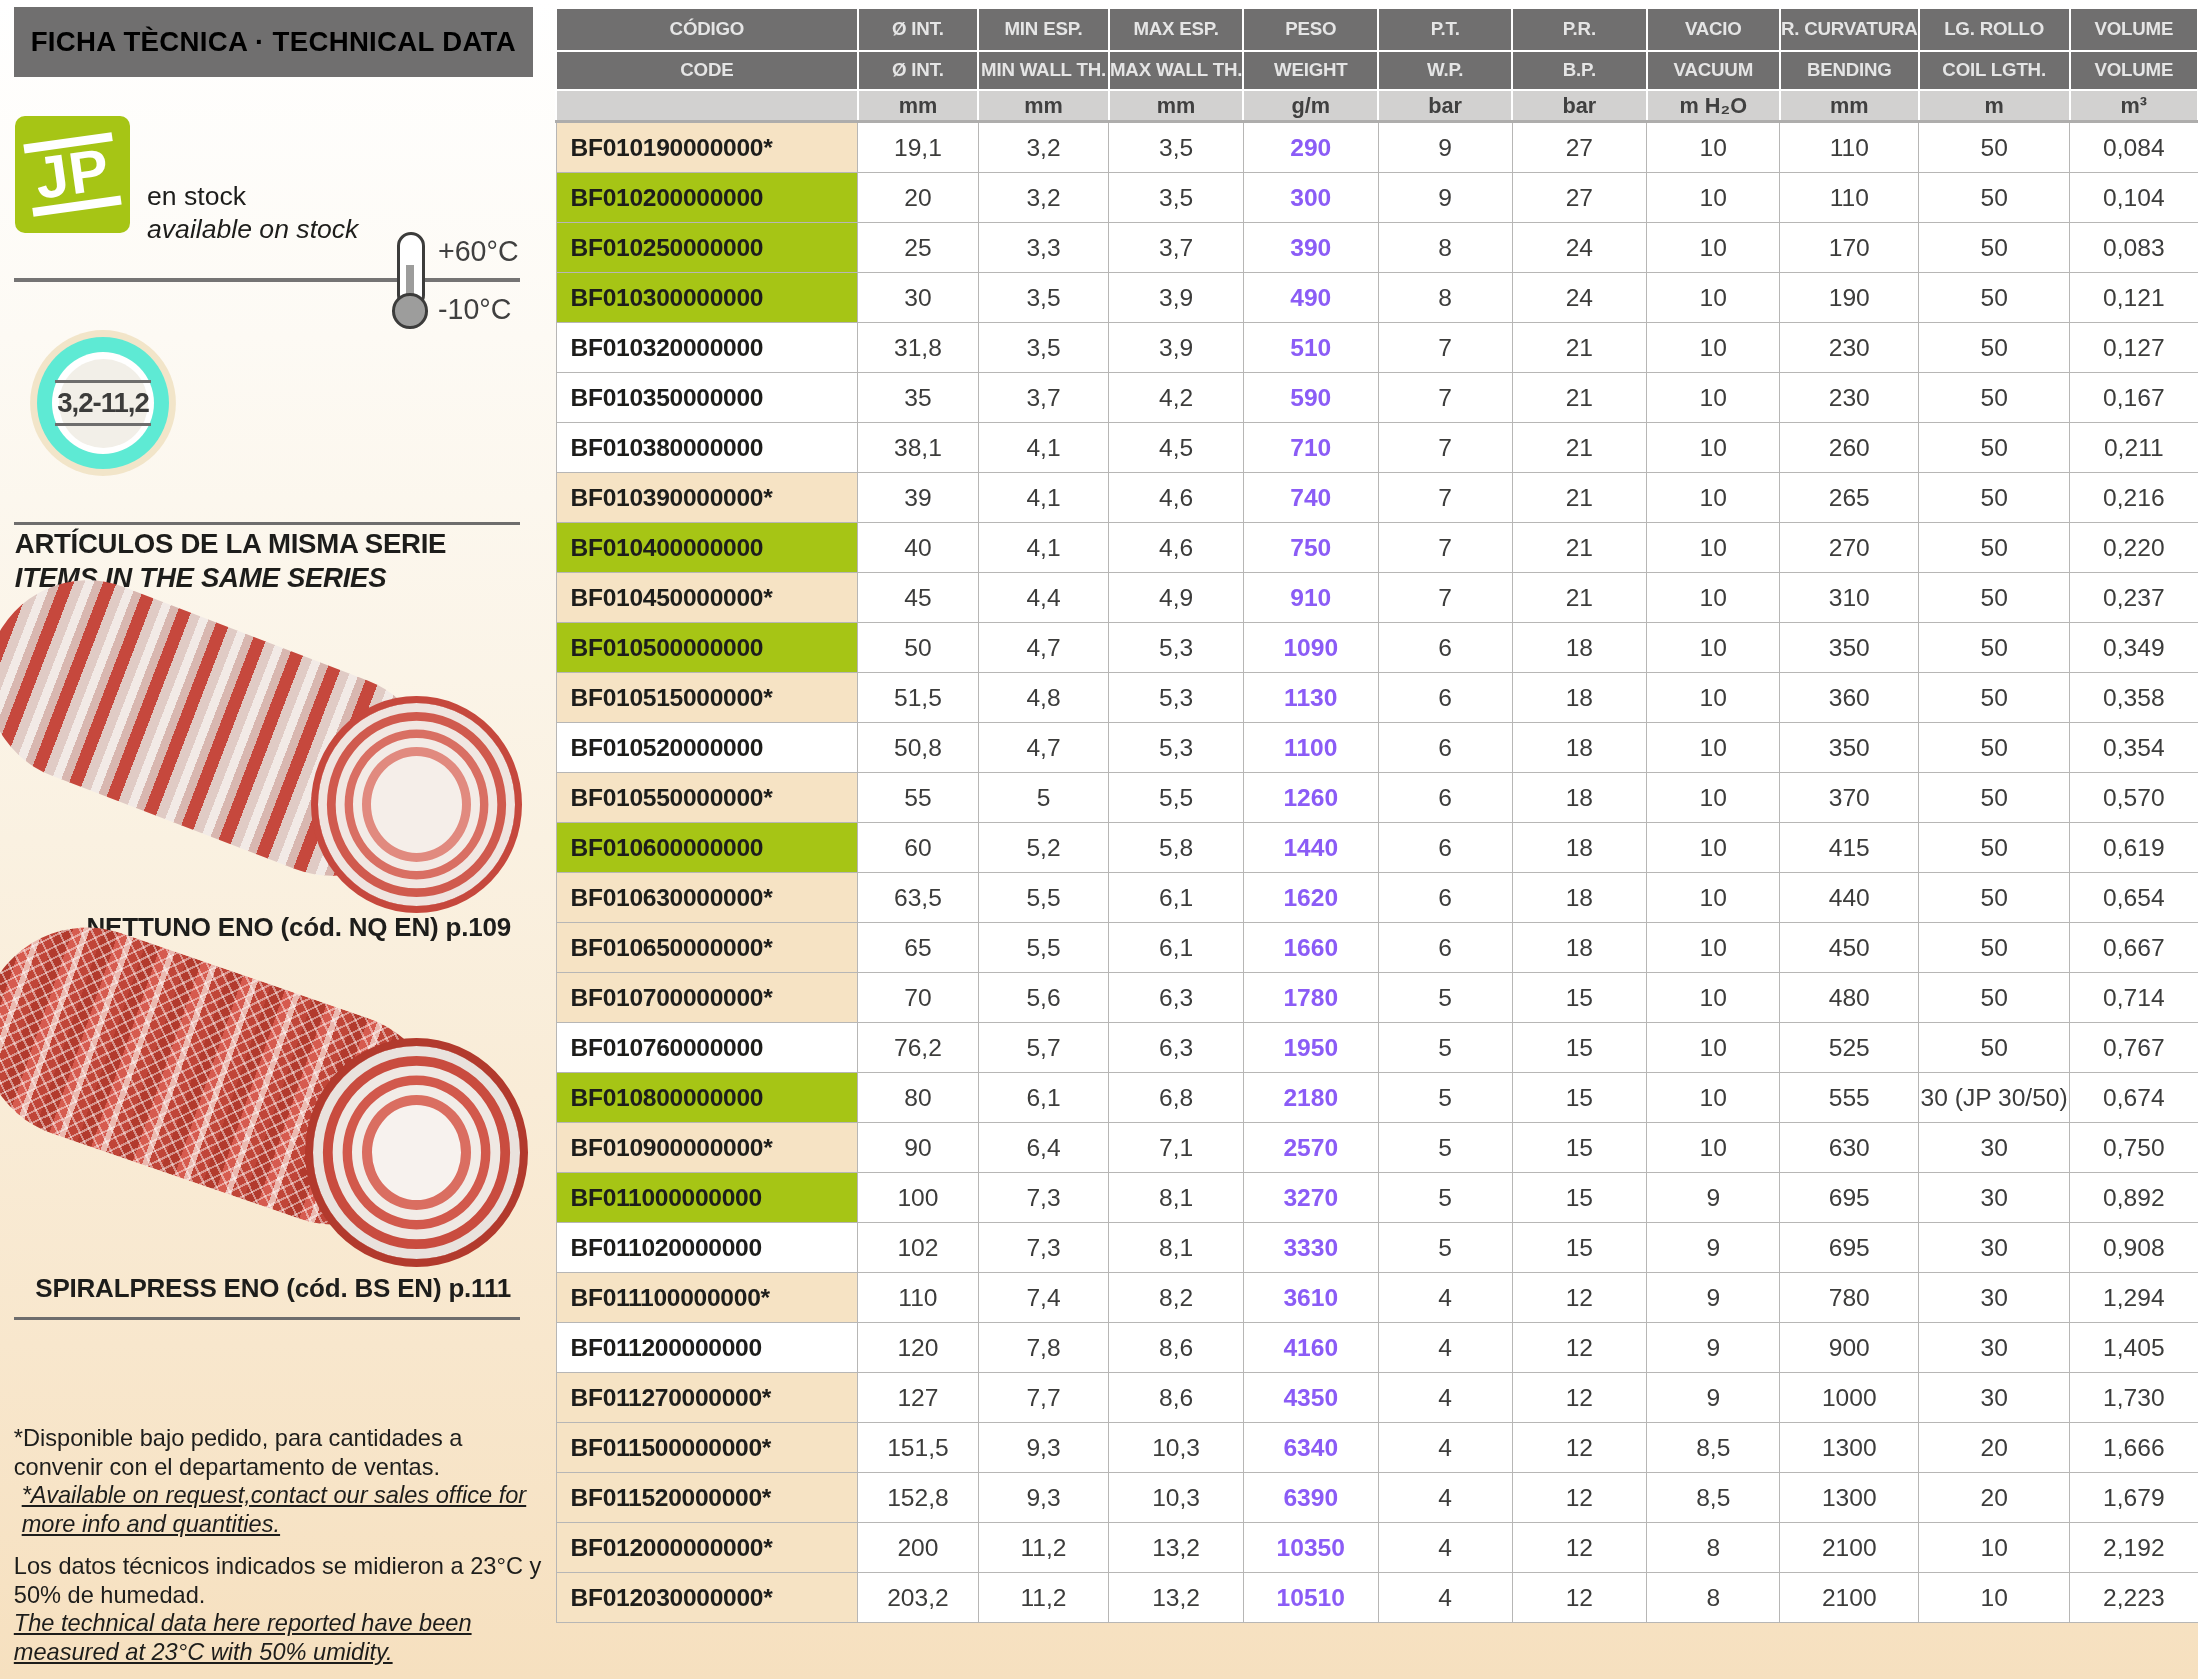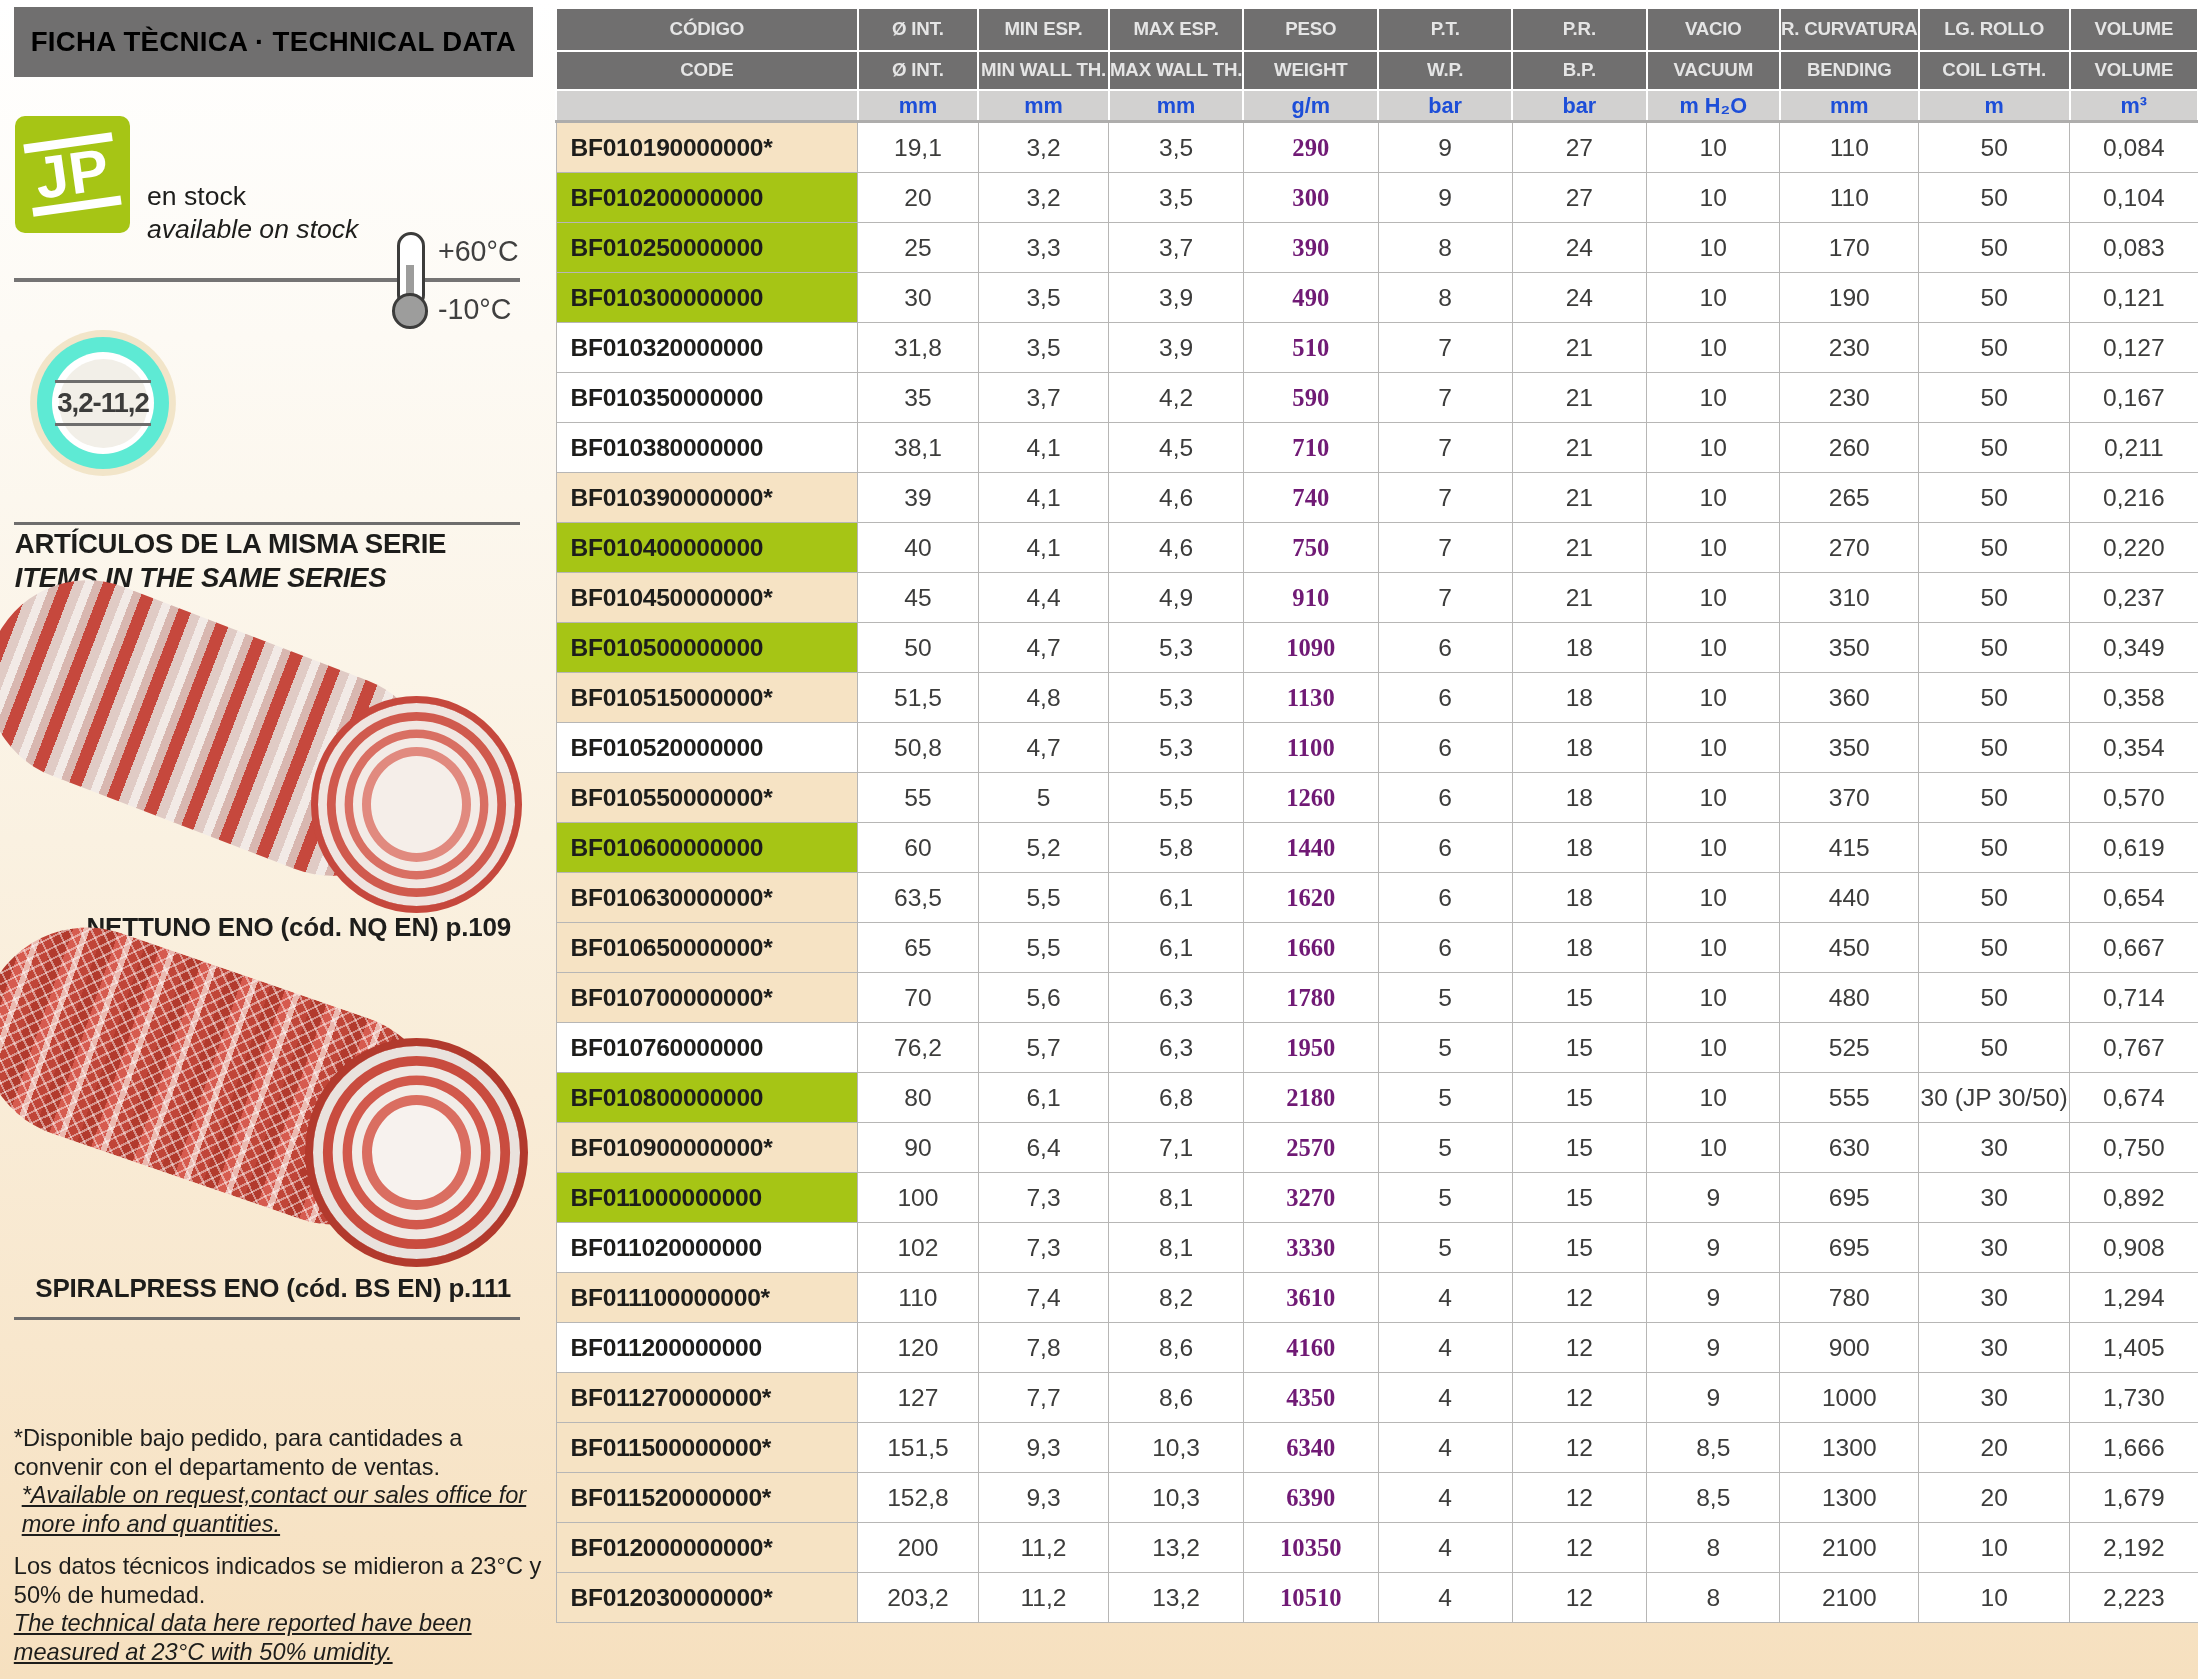"mm" tr.u td { color: #1d4ed8 -> #404040 }
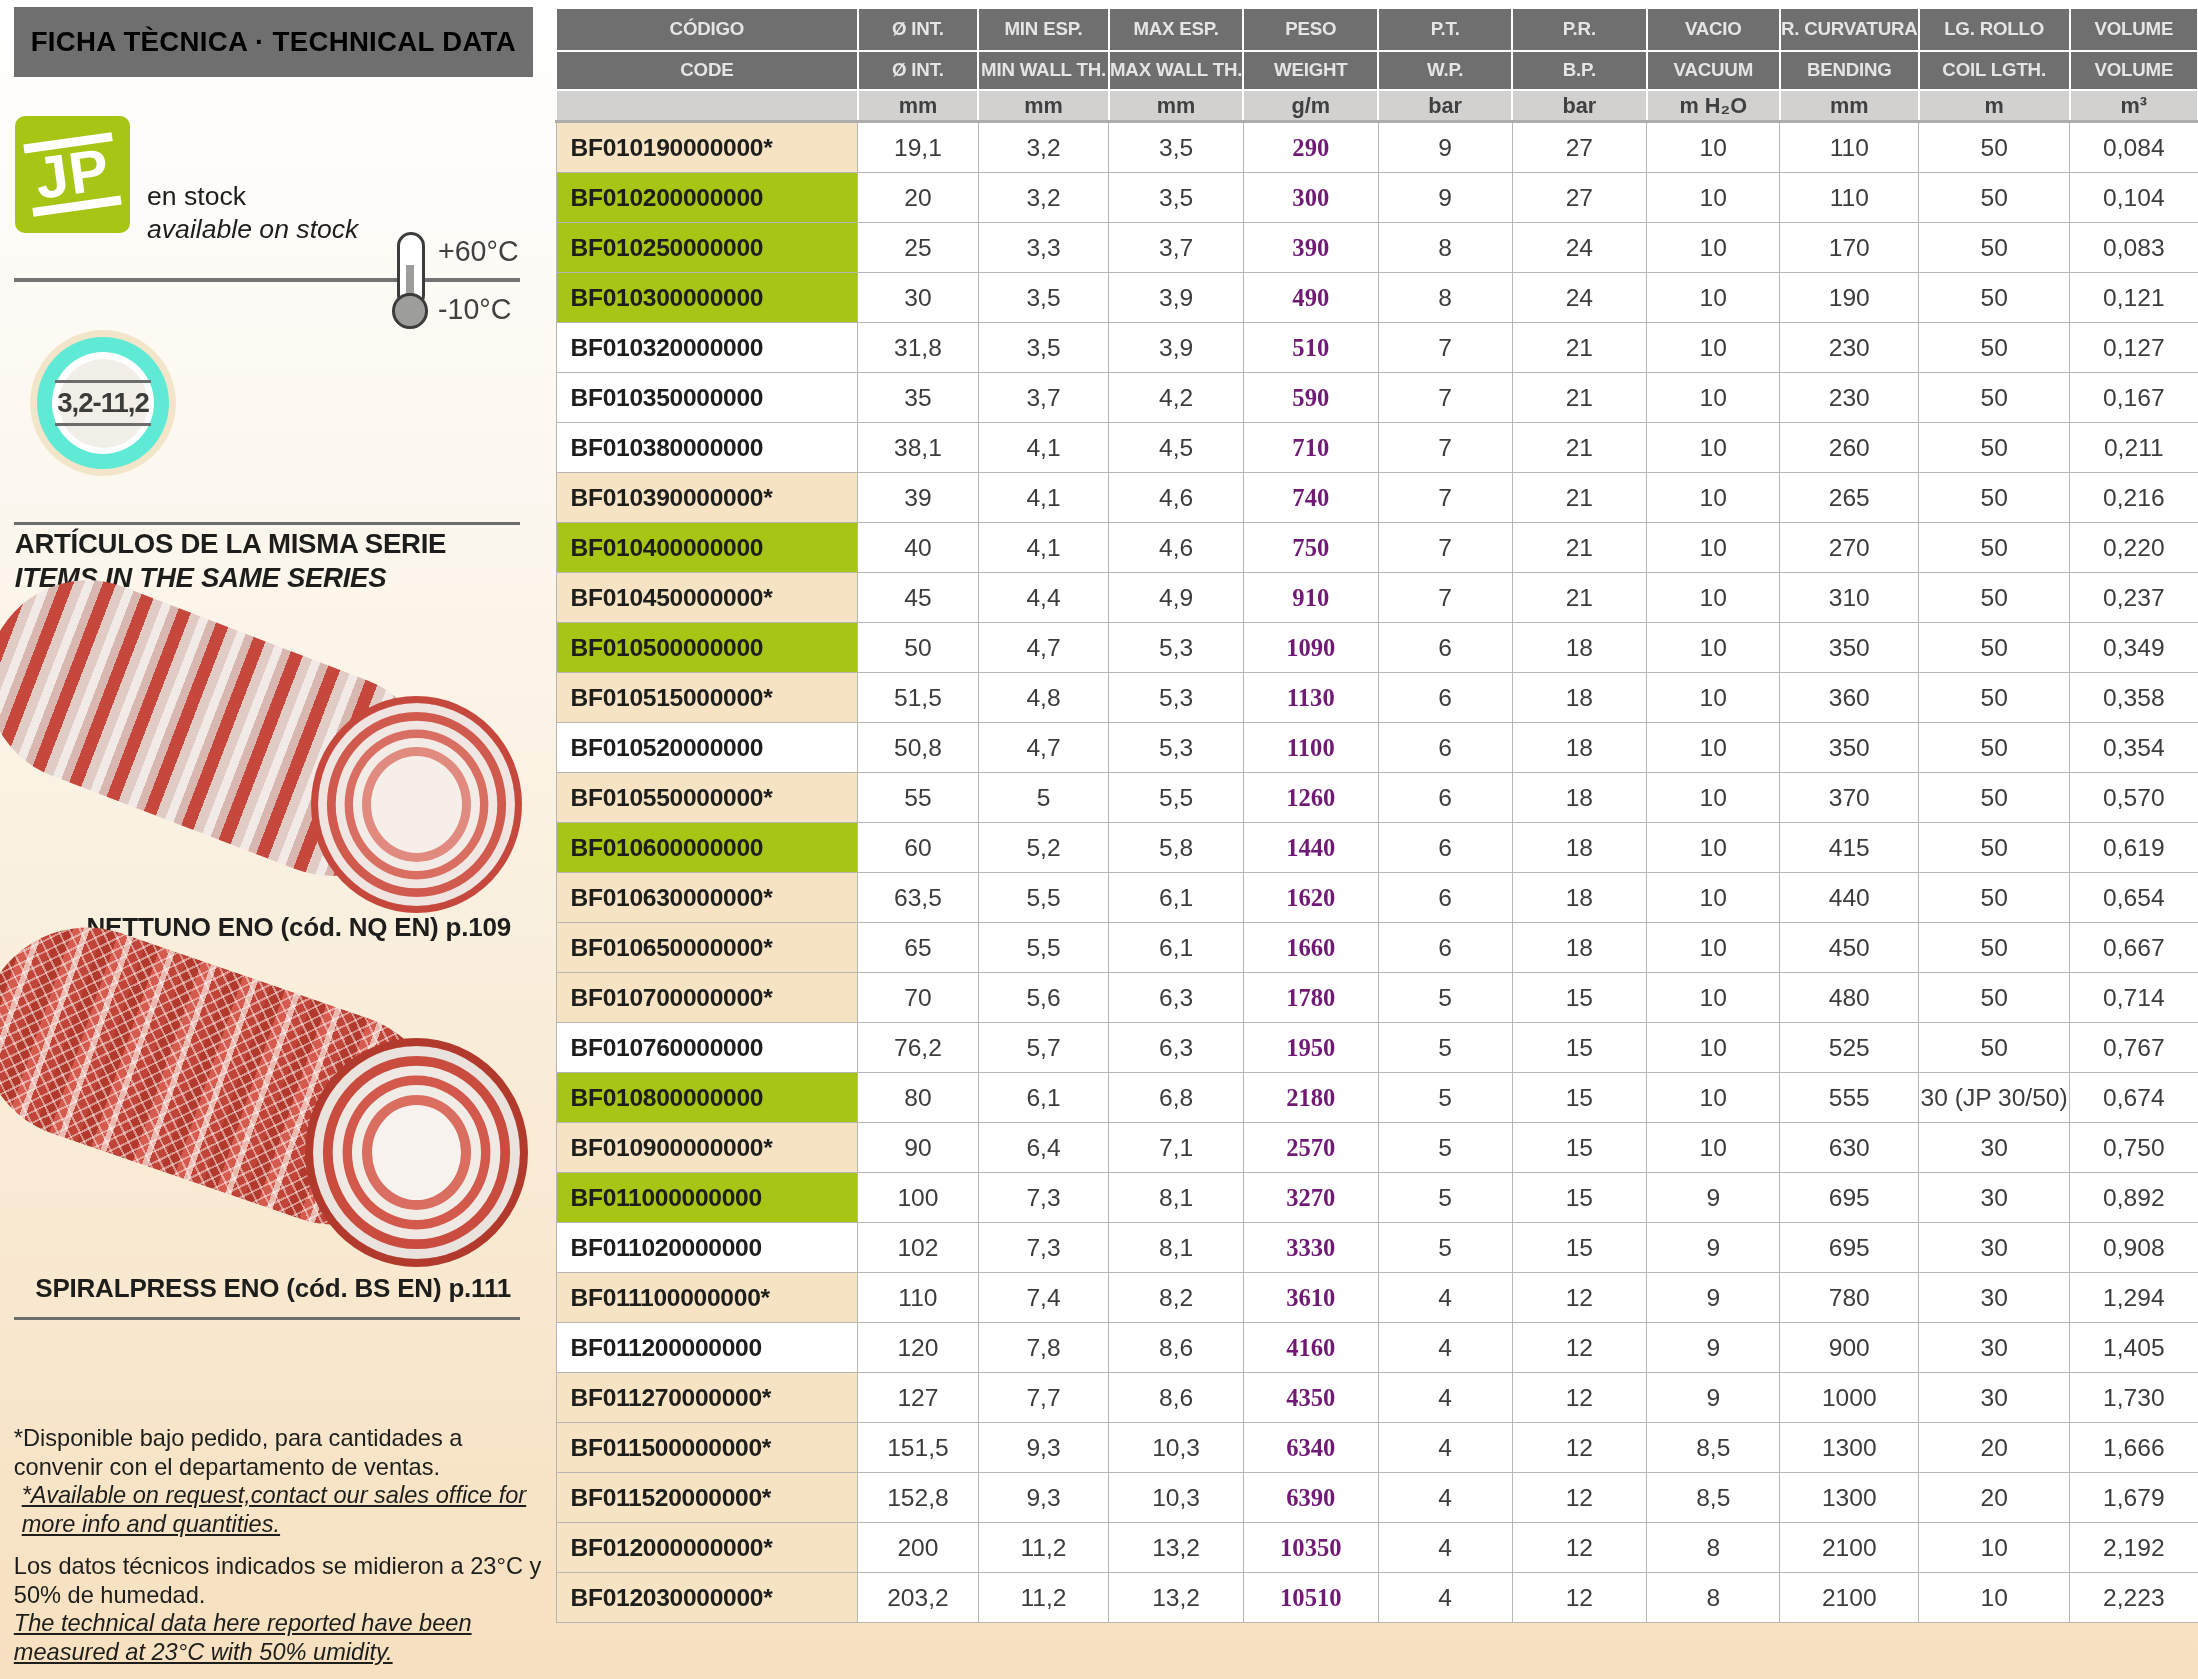"290" td.peso { color: #701a75 -> #8b5cf6; font-family: Liberation Serif, serif -> none }
